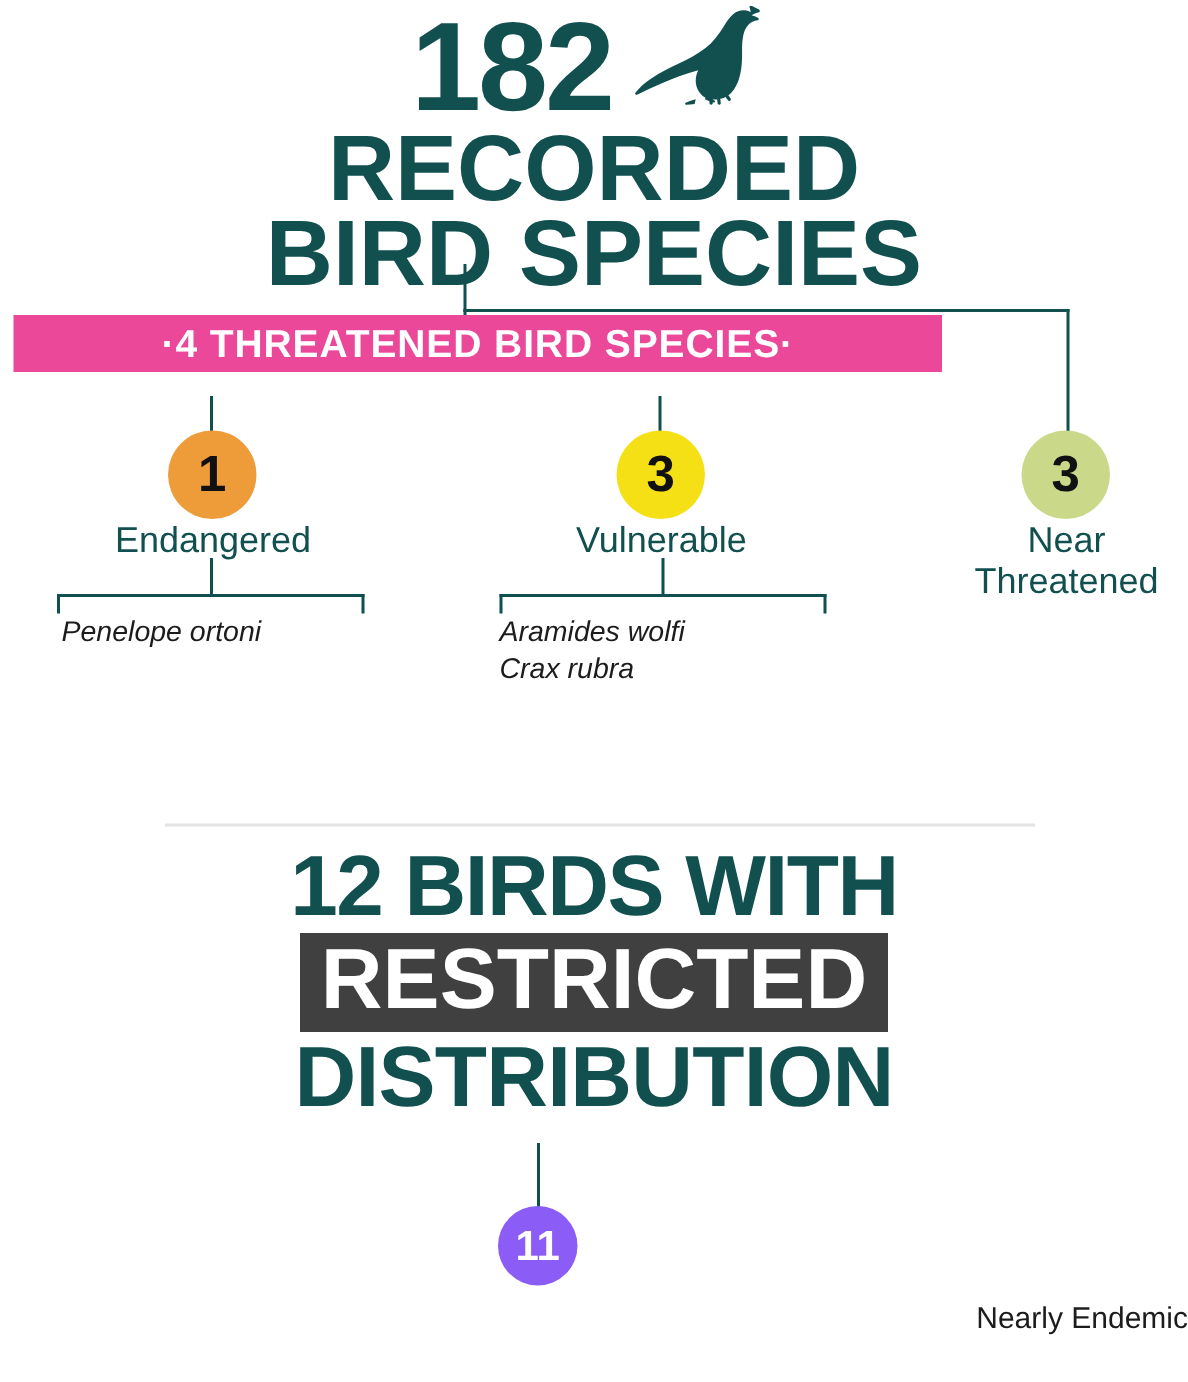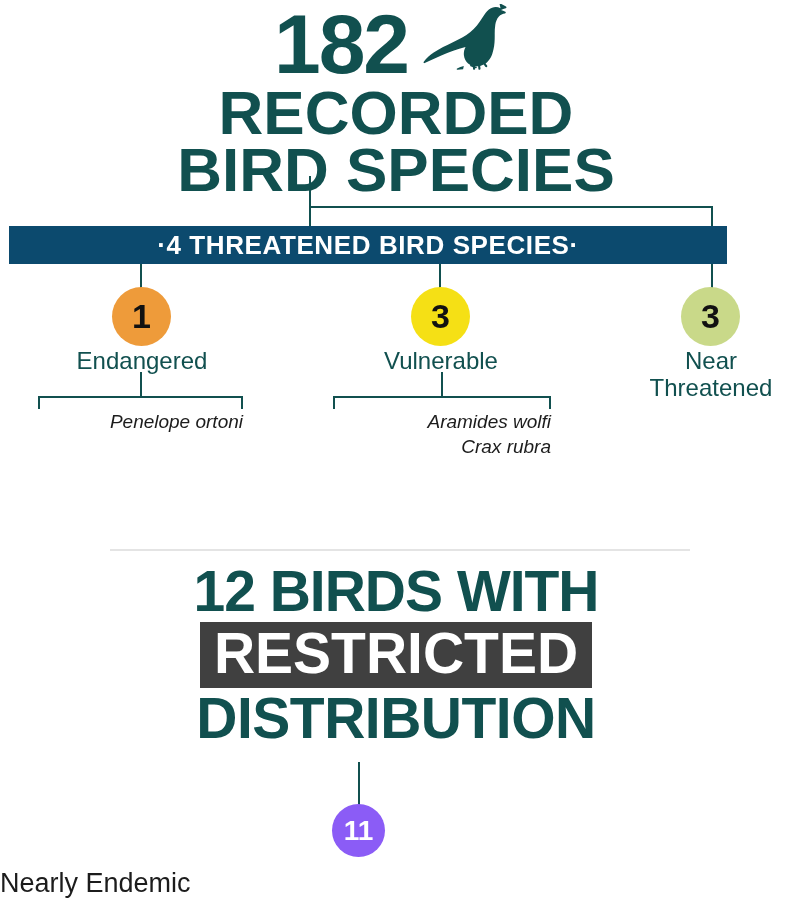"·4 THREATENED BIRD SPECIES·" #banner { background: #0c4a6e -> #ec4899; top: 226px -> 210px; width: 718px -> 619px }
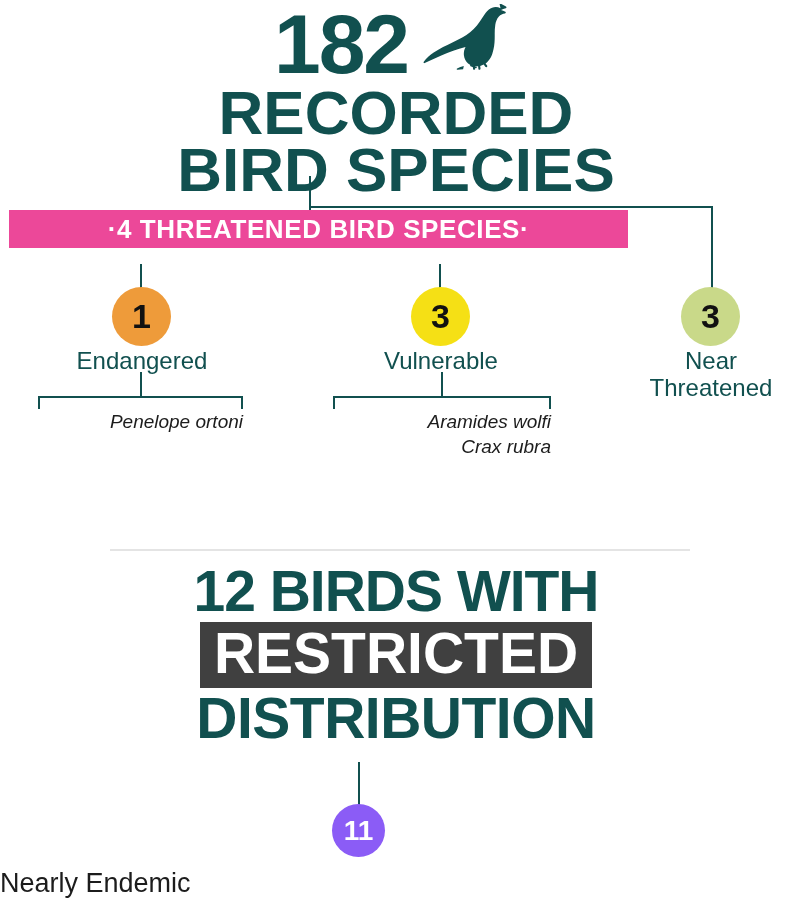"Penelope ortoni" .species { text-align: right -> left }
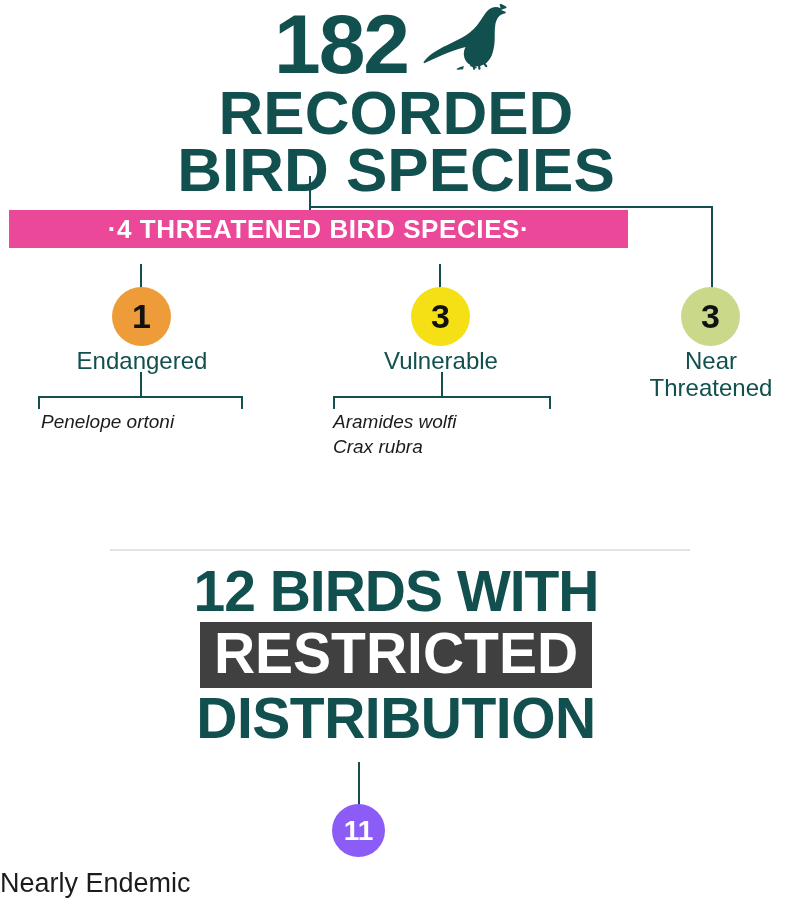"Nearly Endemic" #endemic-label { font-size: 27px -> 20px; text-align: left -> right }
